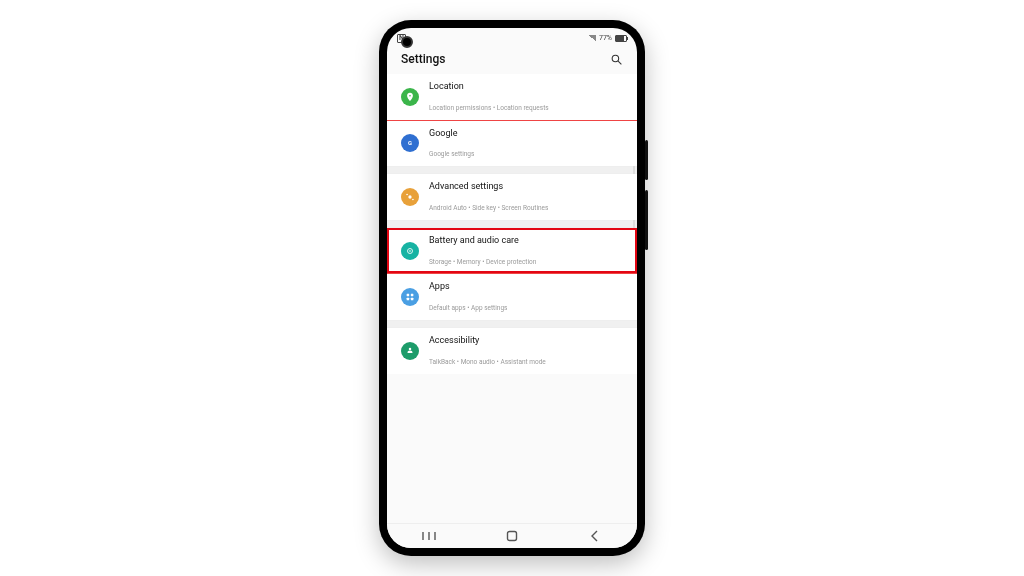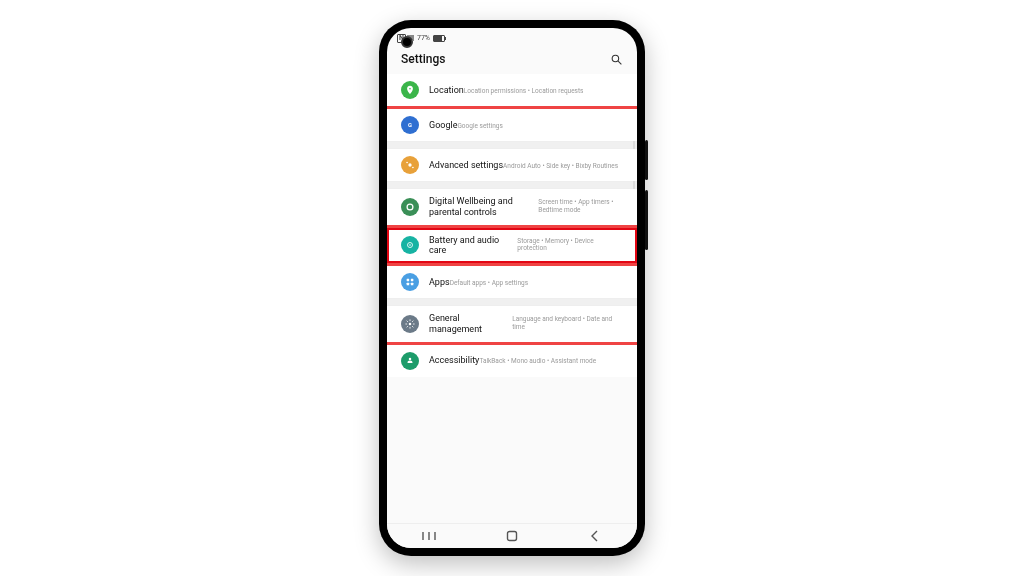"77%" .statusbar { justify-content: flex-start -> space-between }
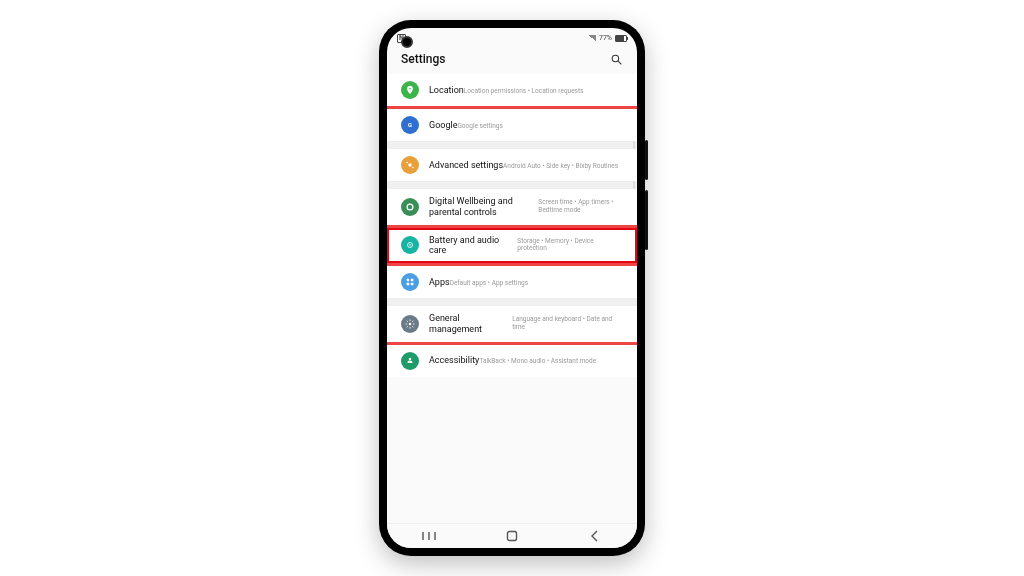"Location" .txt { flex-direction: row -> column }
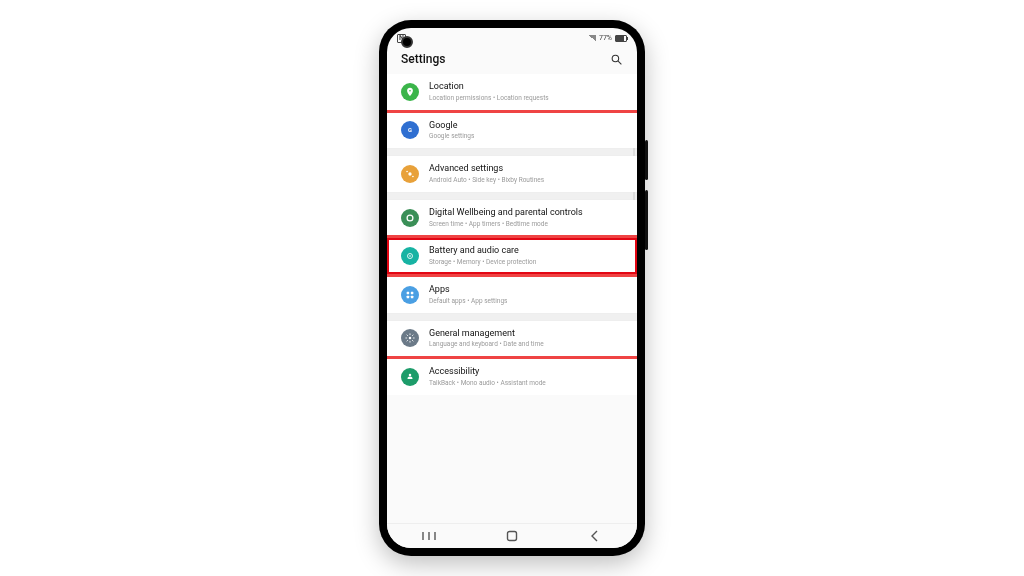"Location permissions • Location requests" .sub { margin-top: 3px -> 13px }
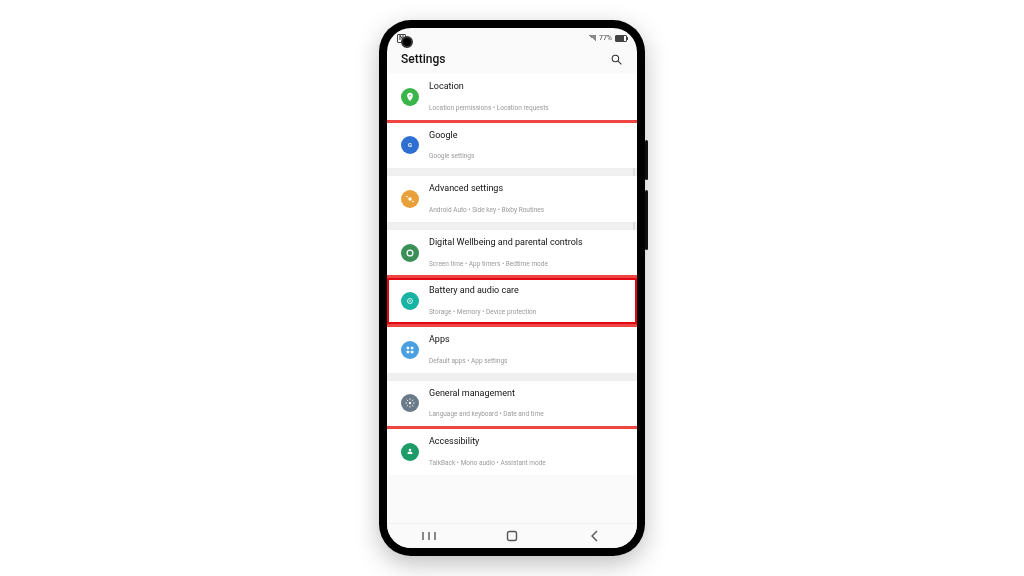"Google" .item + .item { border-top: 3px solid #ef4444 -> 1px solid #ef4444 }
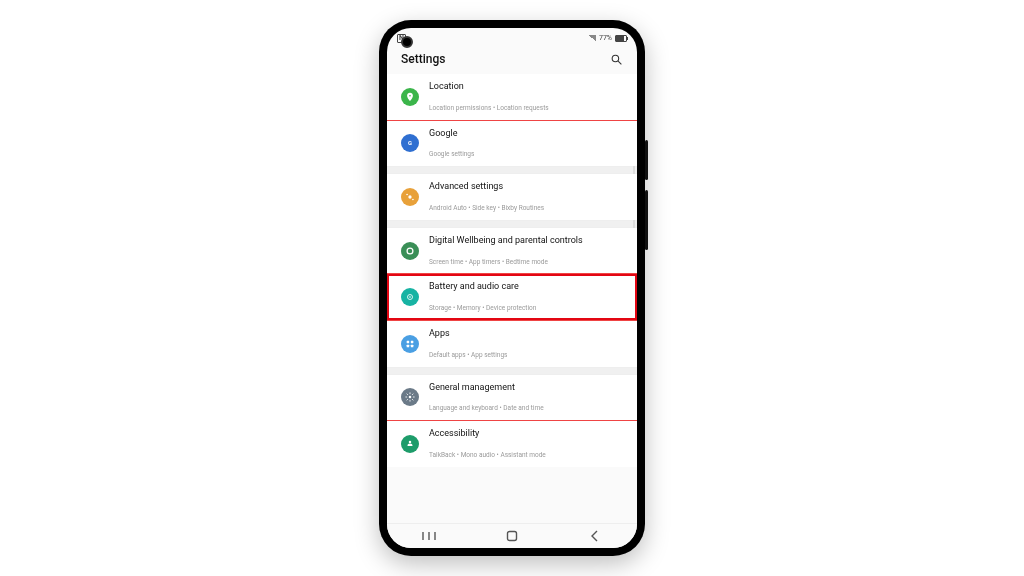"Android Auto • Side key" div.sub { text: Bixby -> Screen }
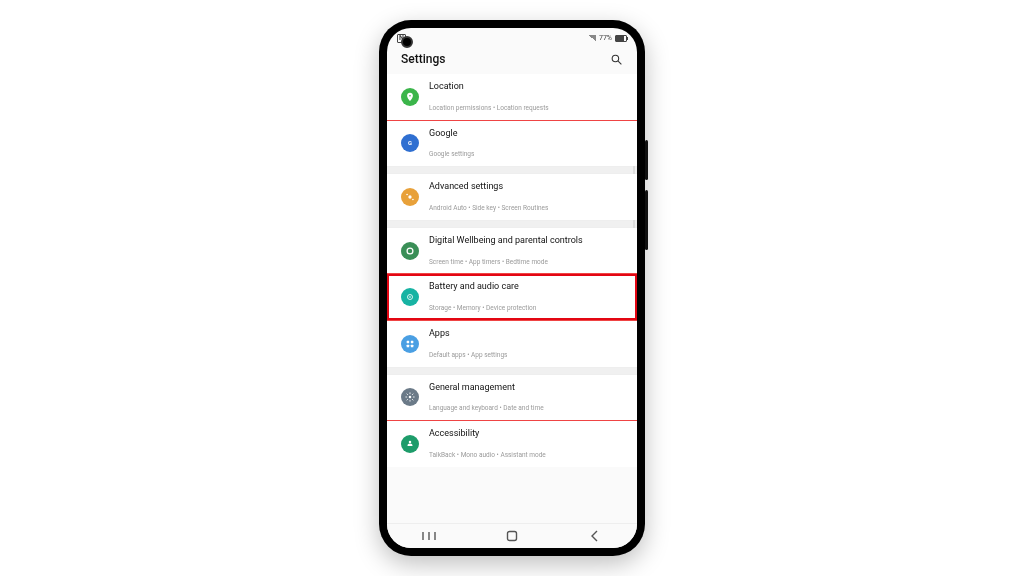"Digital Wellbeing and parental controls" div.item { html: <div> <div> <svg> <circle></circle> </svg> </div> <div> <div>Digital Wellbeing and parental controls</div> <div>Screen time • App timers • Bedtime mode</div> </div> </div> -> none }
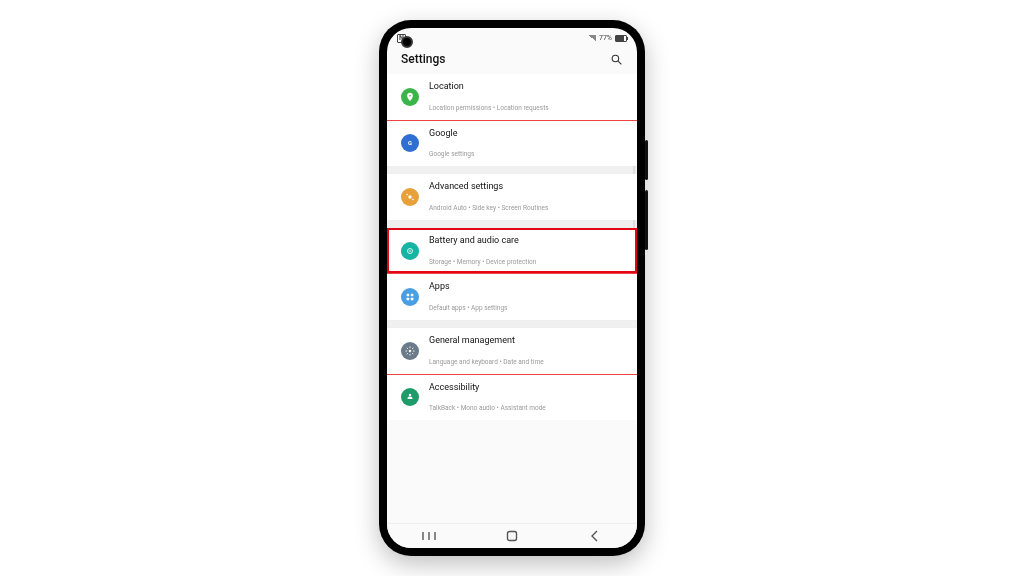"General management" div.item { html: <div> <div> <svg> <circle></circle> <path></path> </svg> </div> <div> <div>General management</div> <div>Language and keyboard • Date and time</div> </div> </div> -> none }
